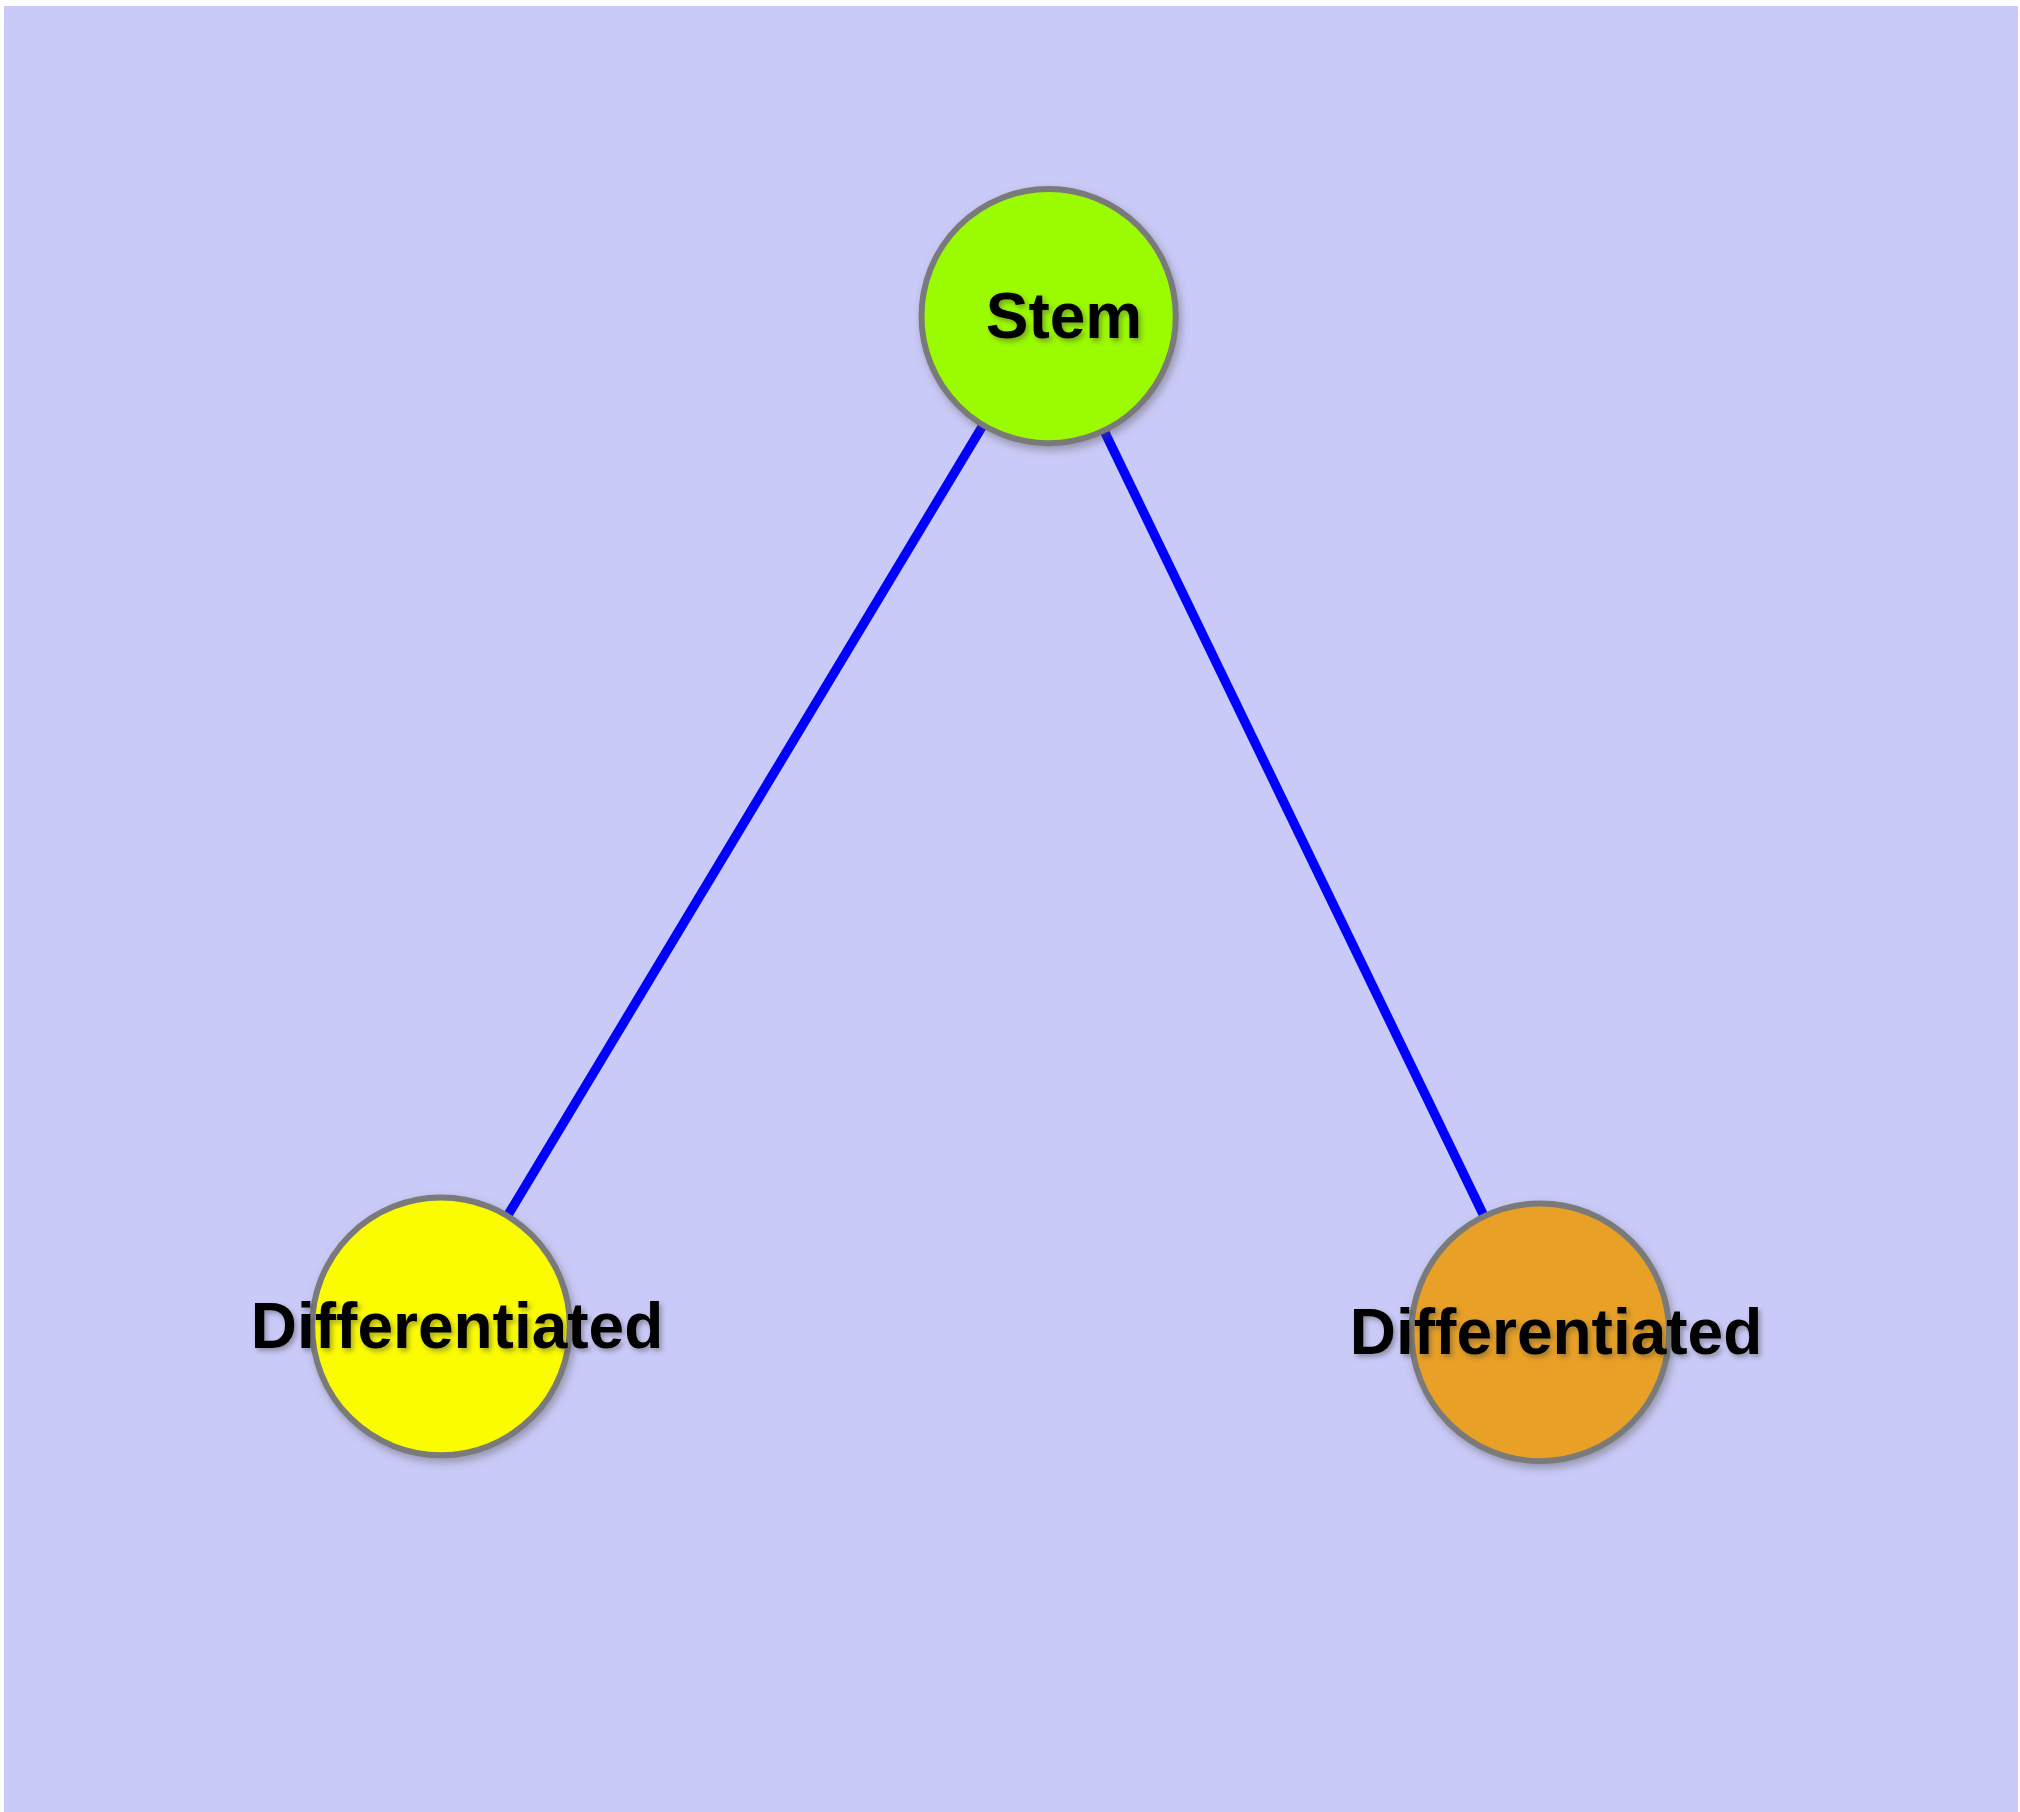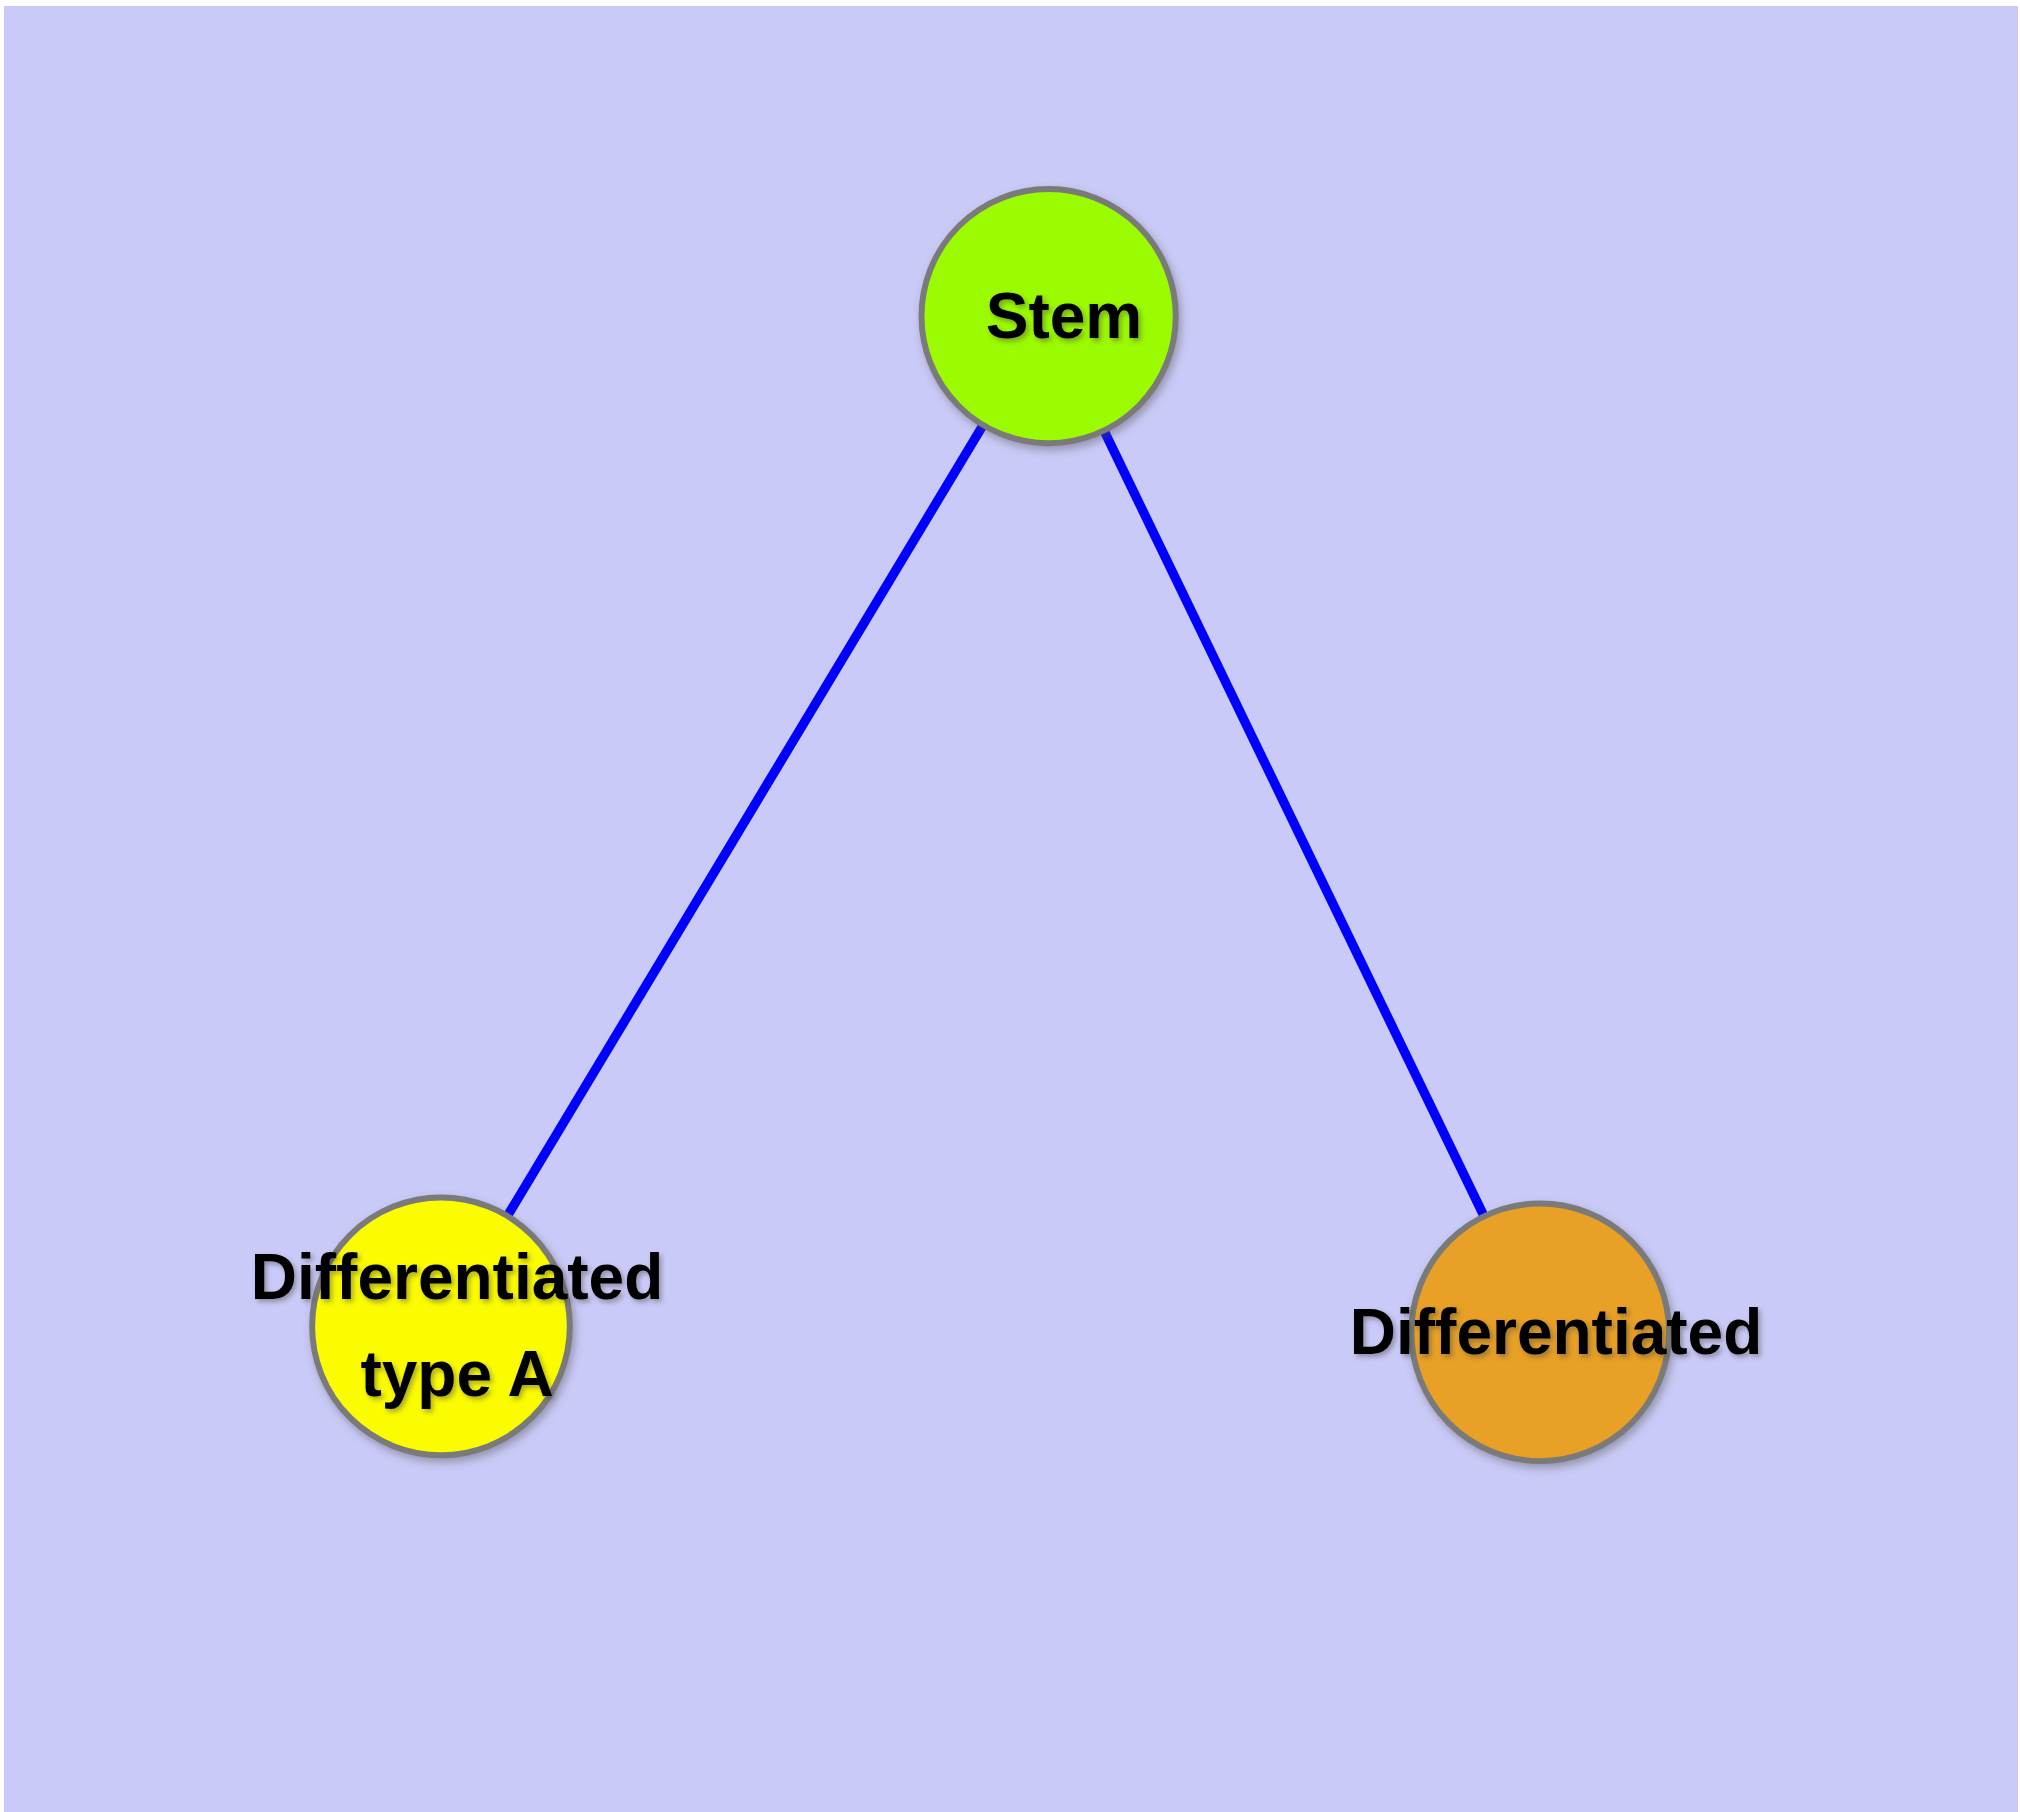"type A" span { html: <span>type A</span> -> none }
